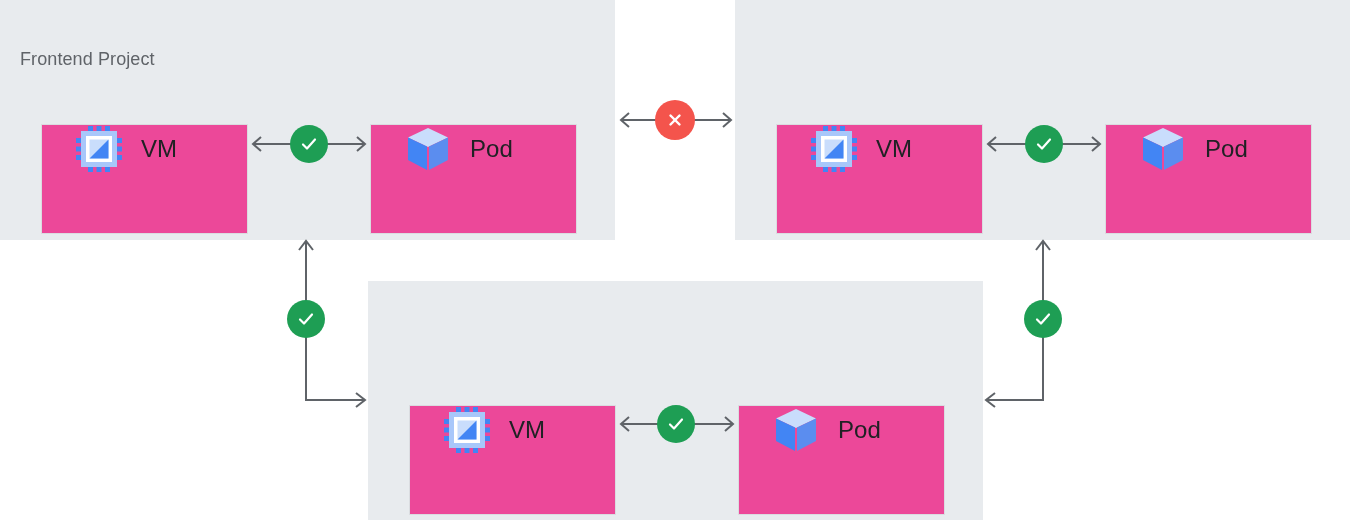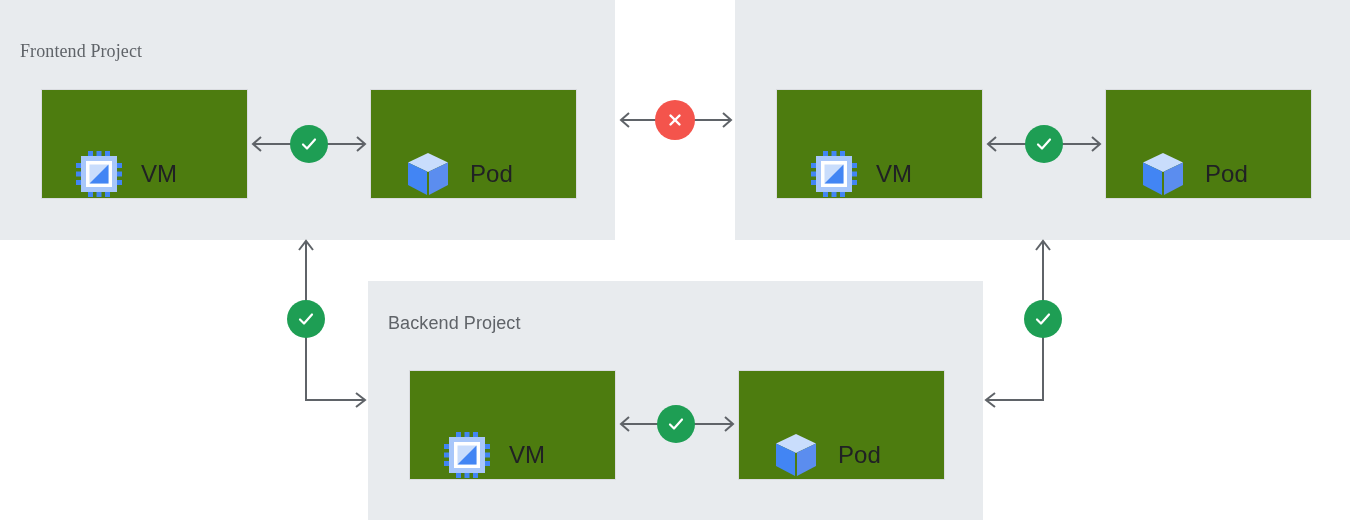"Frontend Project" div.panel-title { font-family: Liberation Serif, serif -> none; top: 40px -> 48px }
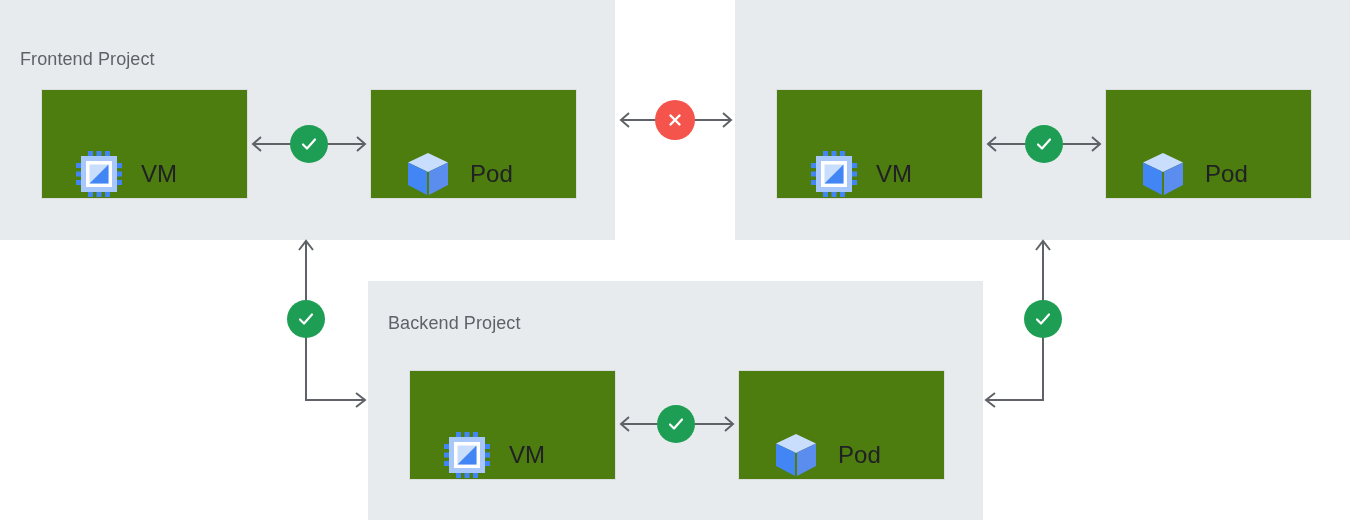"VM" .card { align-items: flex-end -> flex-start; background: #4d7c0f -> #ec4899; margin-top: none -> 35px }
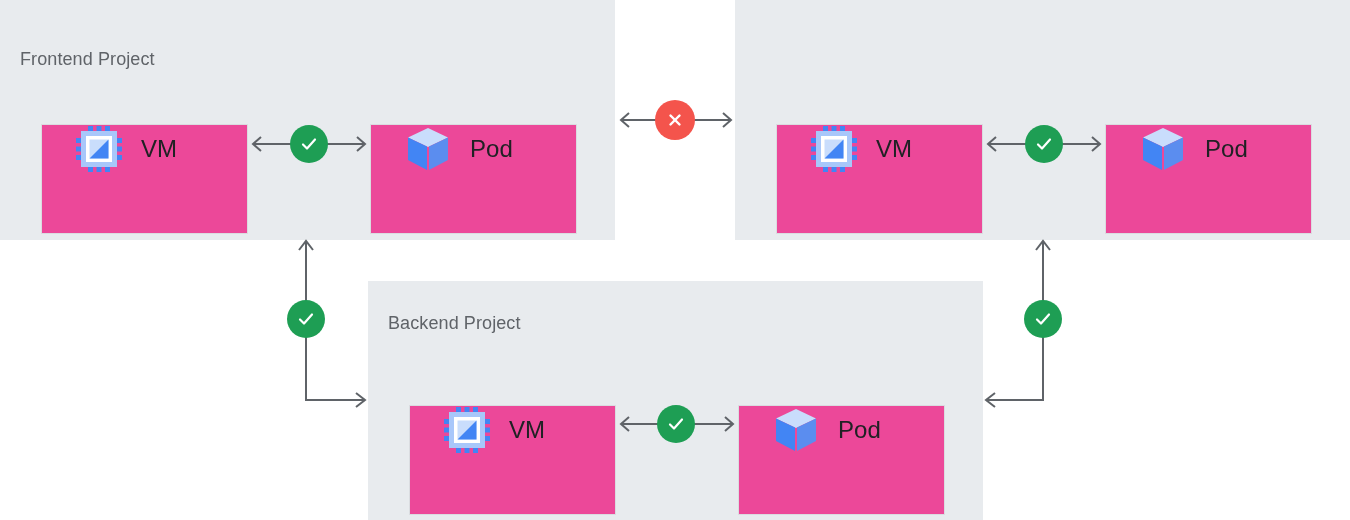"Backend Project" div.panel-title { html: <div>Backend Project</div> -> none }
